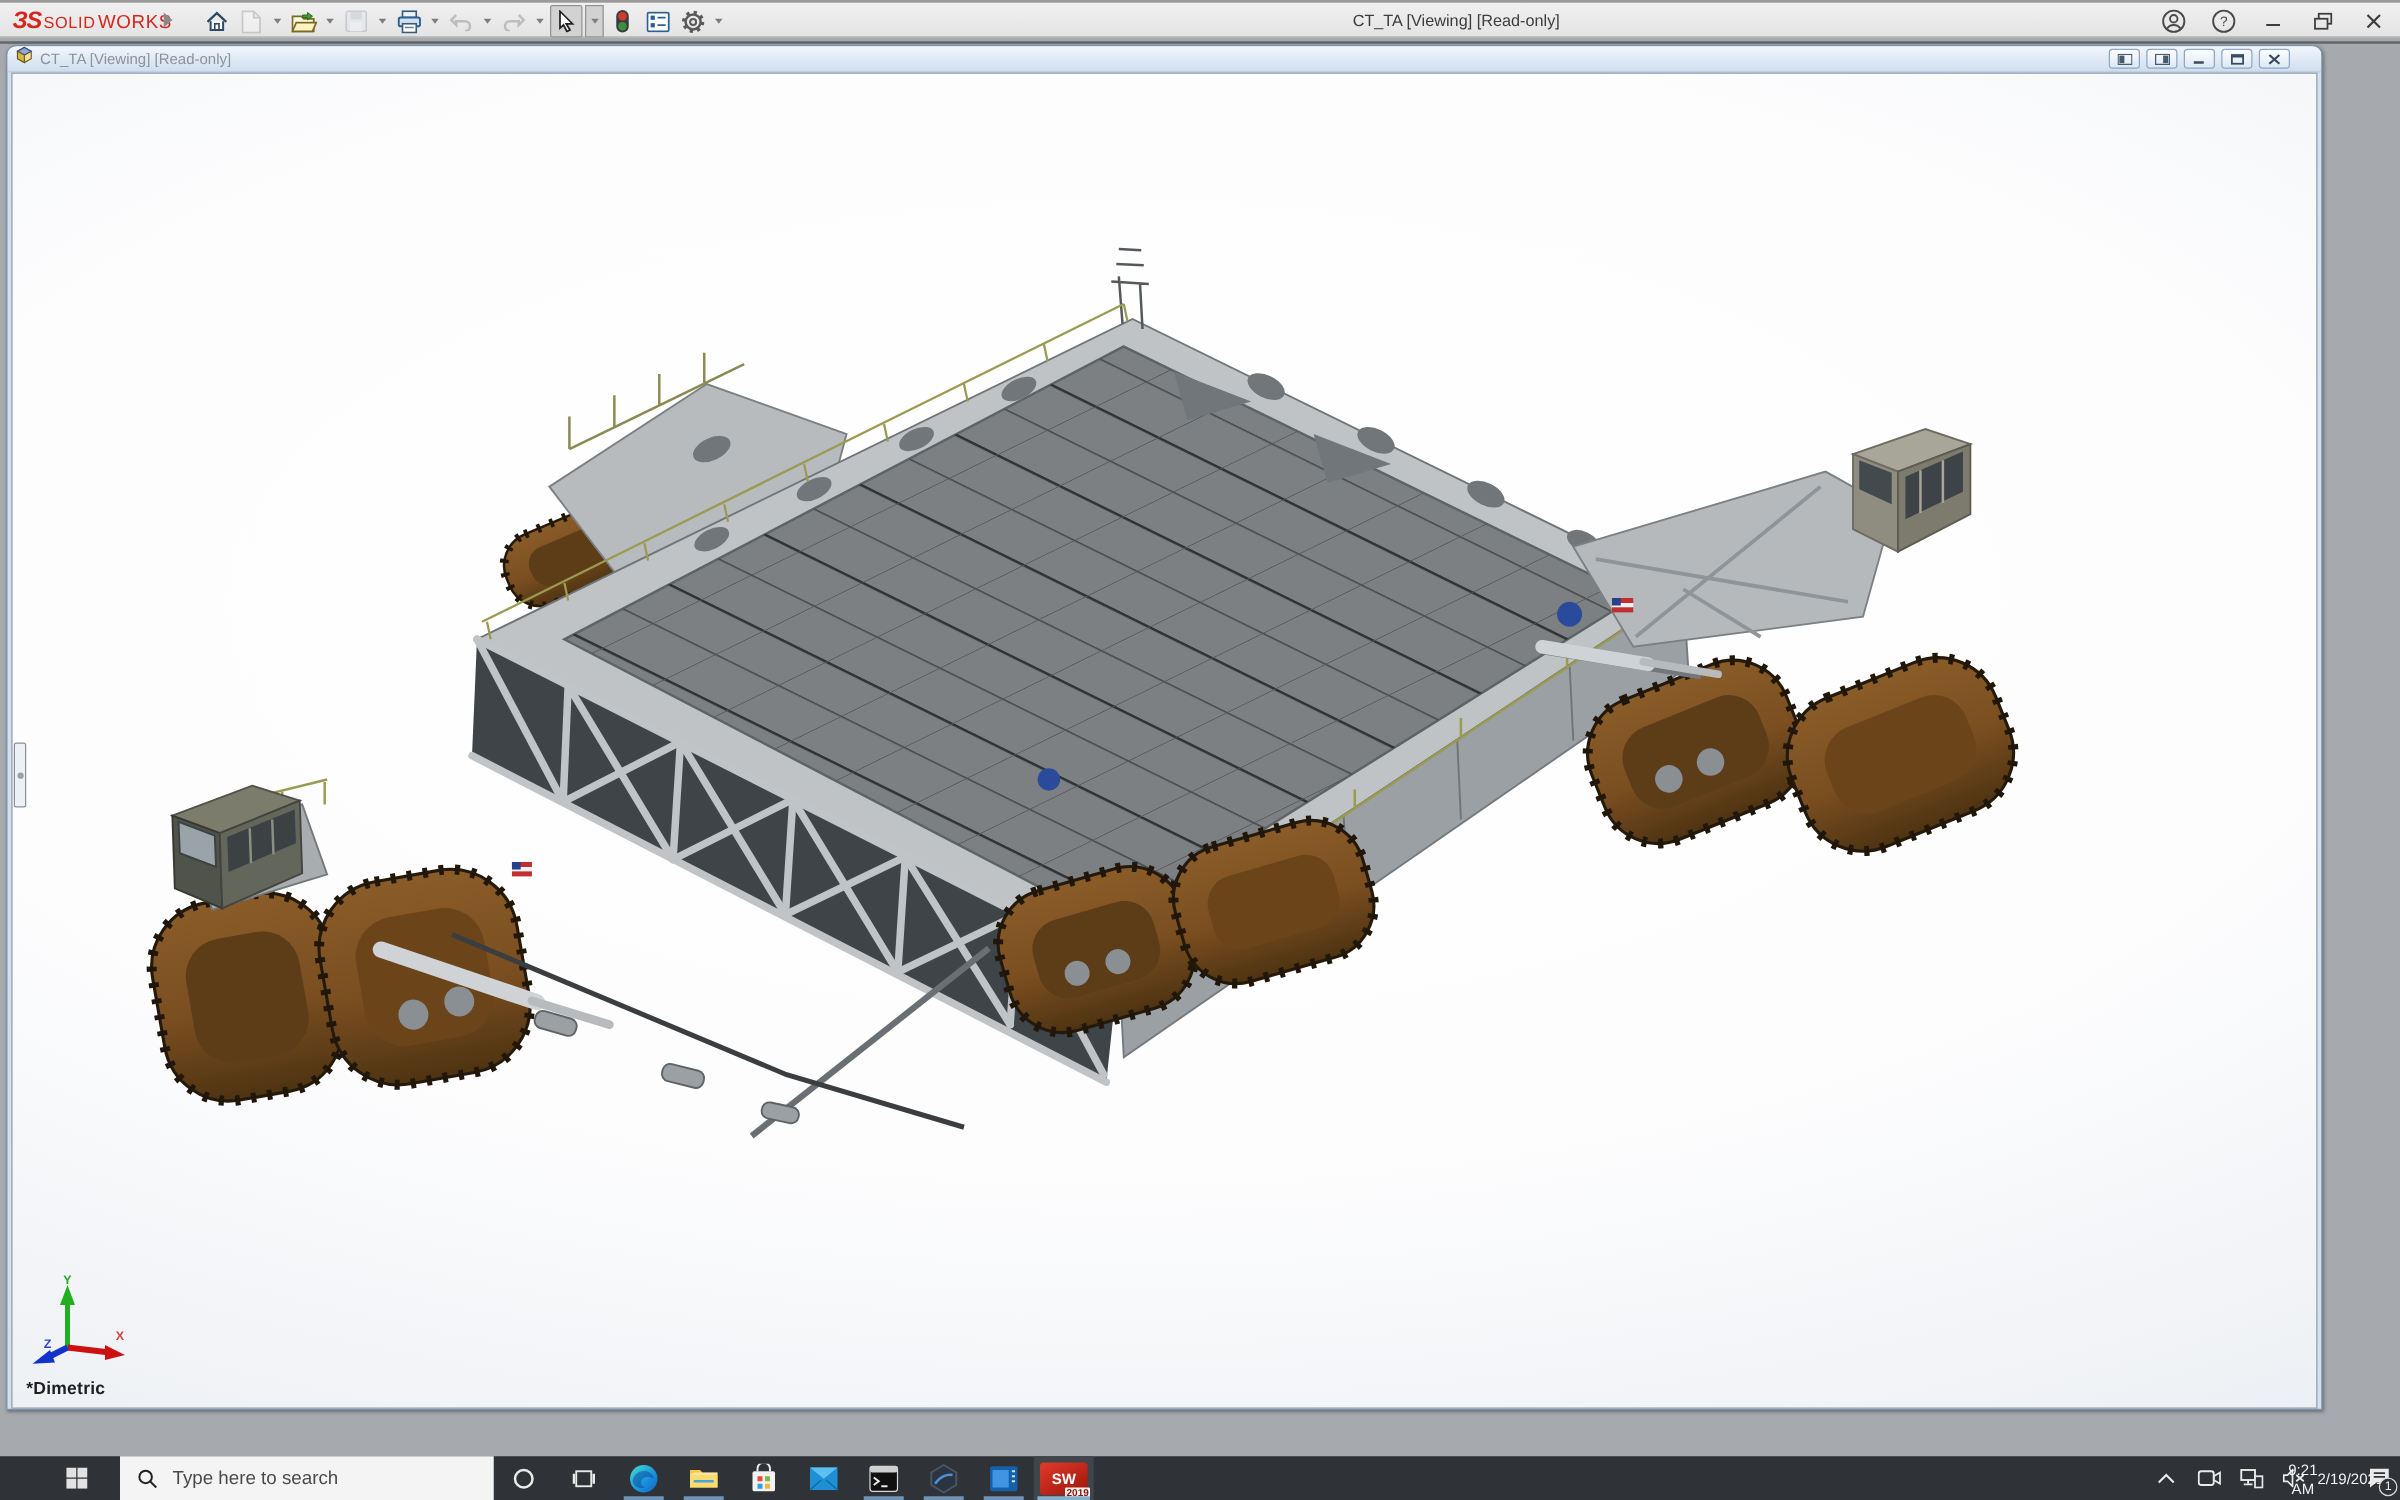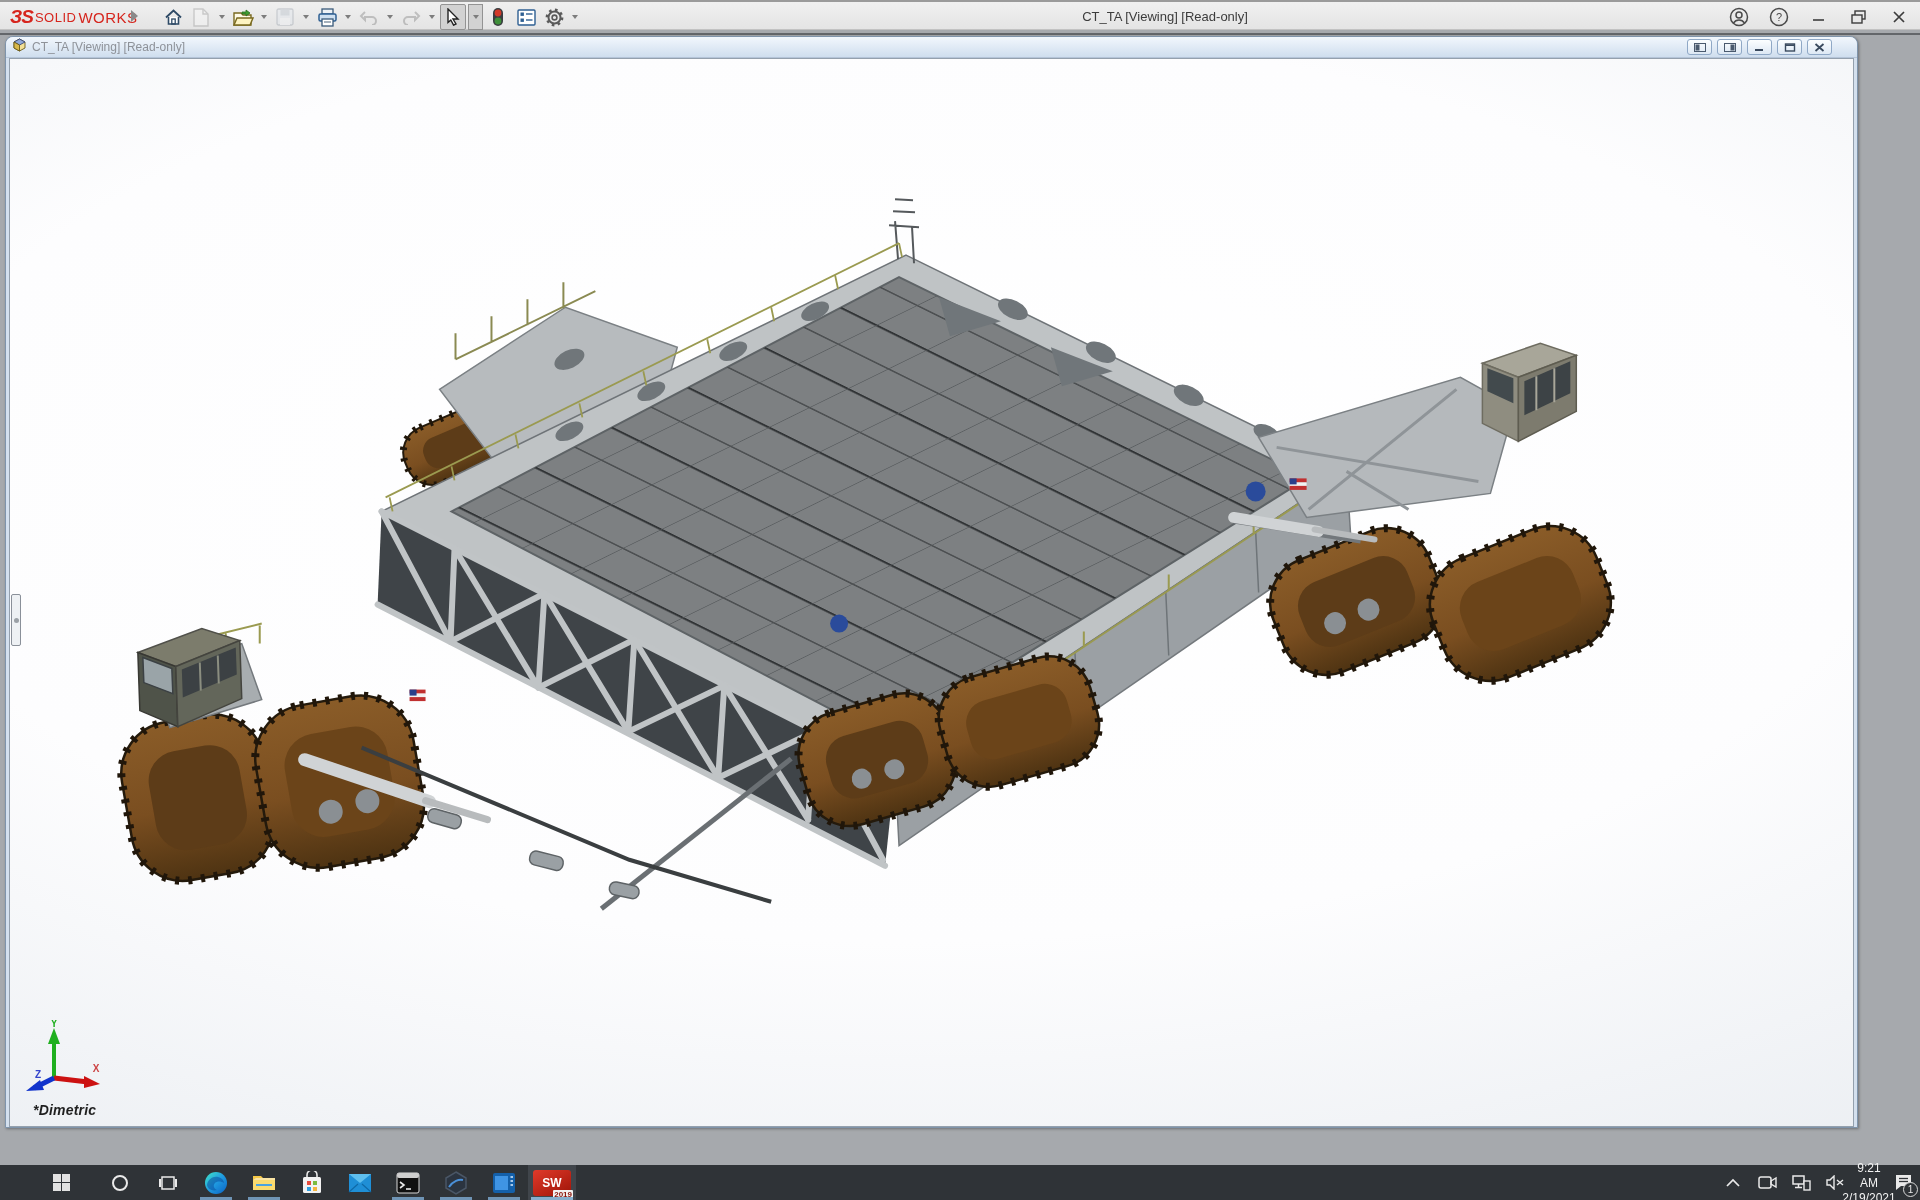"*Dimetric" .orientation { font-style: italic -> none; left: 23px -> 11px }
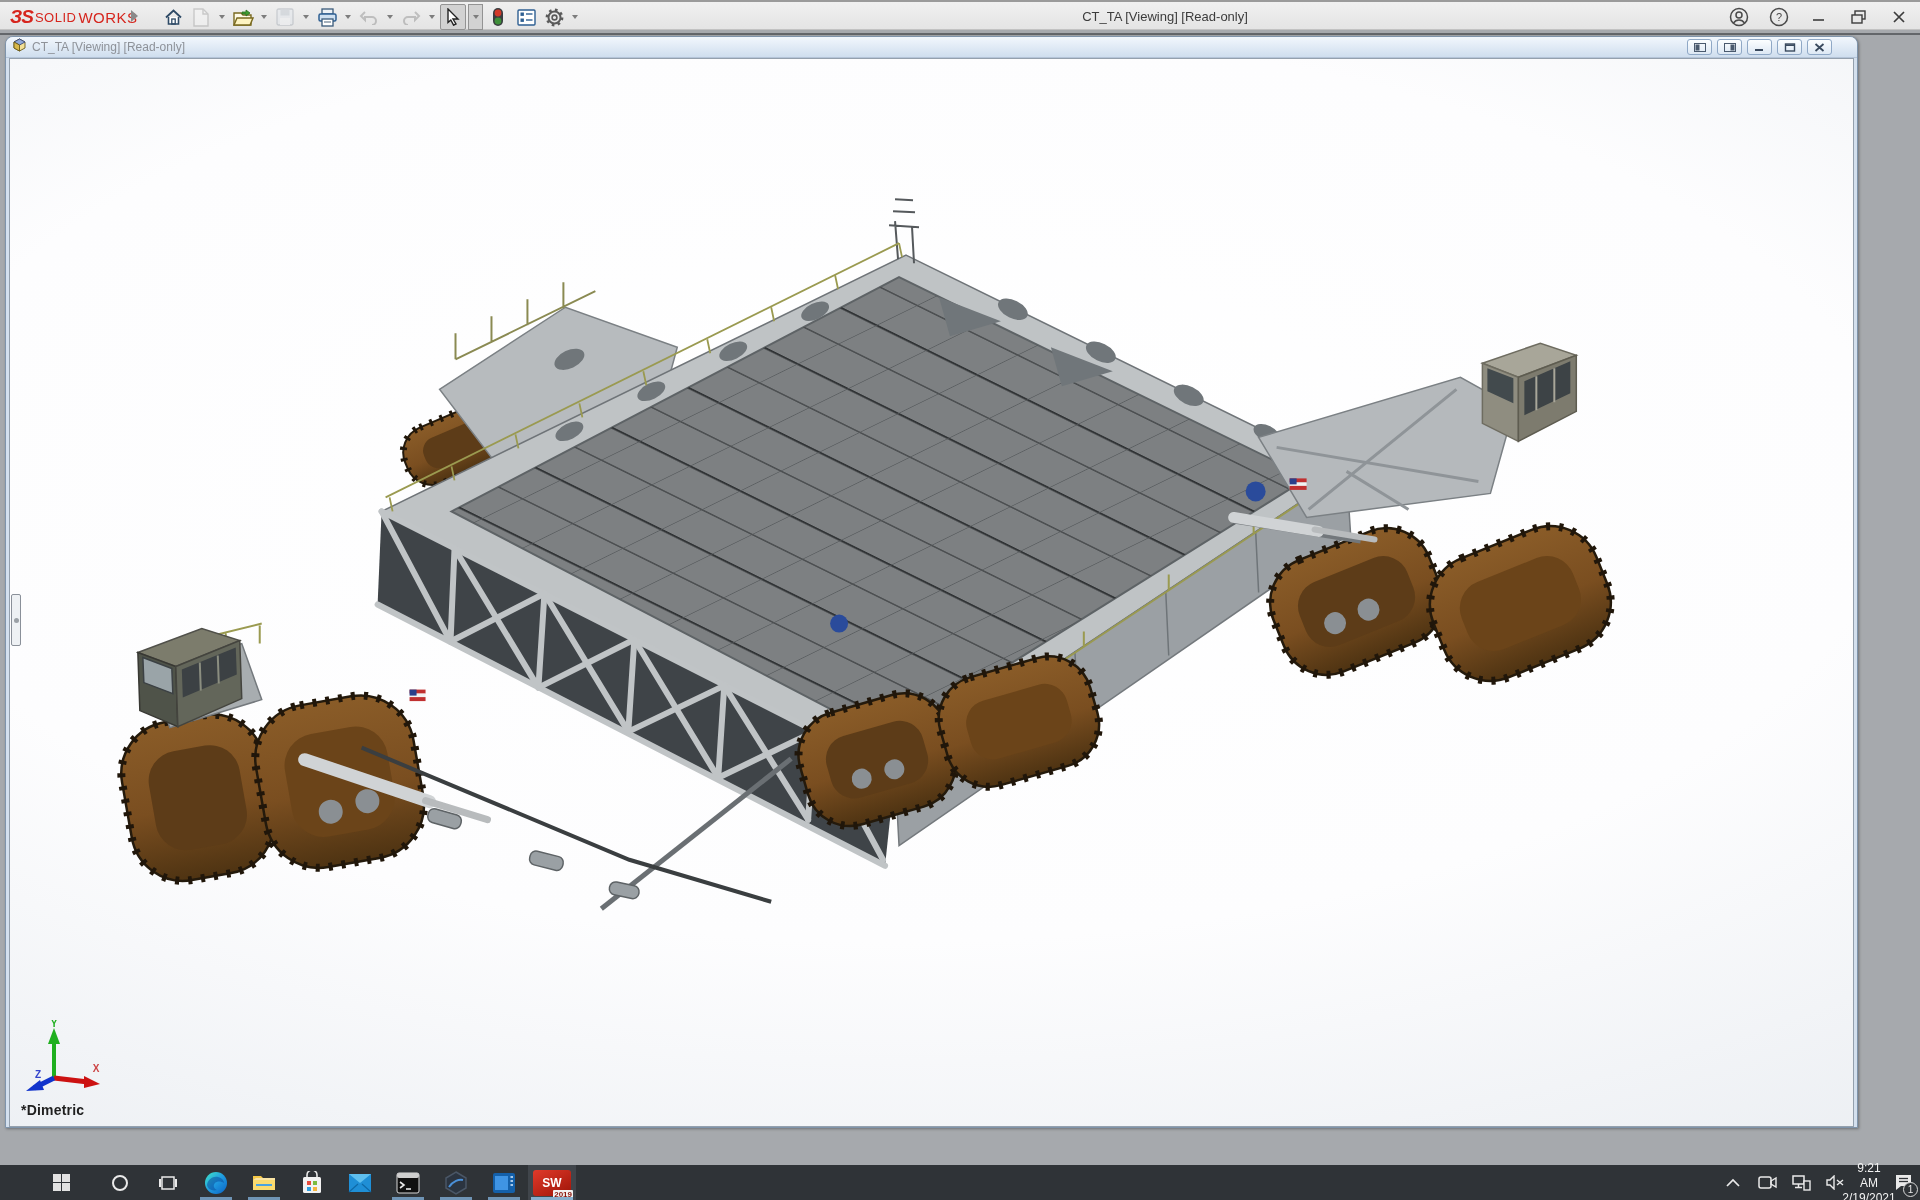"Type here to search" div.tb-search { html: none -> <div> <svg> <circle></circle> <line></line> </svg> <span>Type here to search</span> </div> }
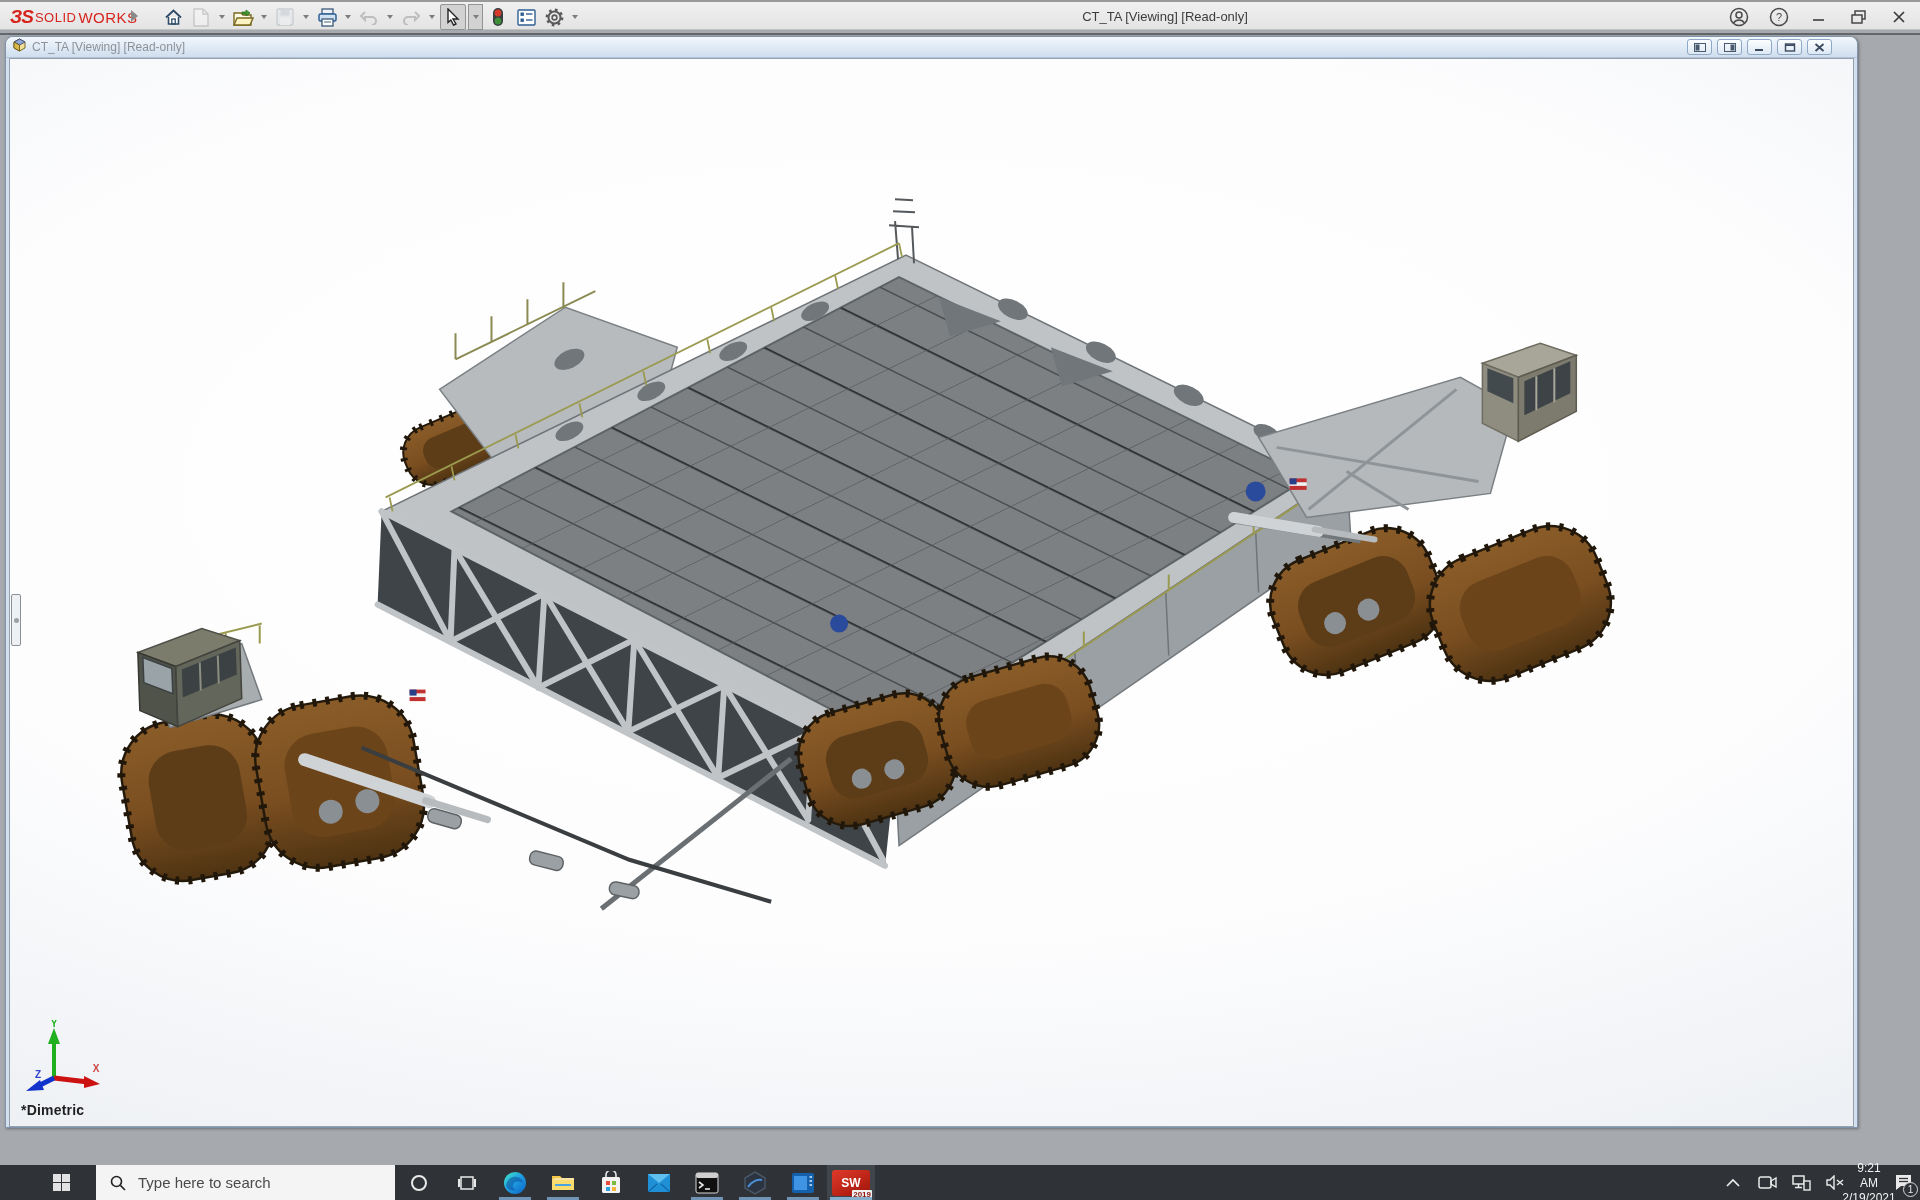"9:21 AM" .tray .tb-slot { flex-direction: column -> none }
